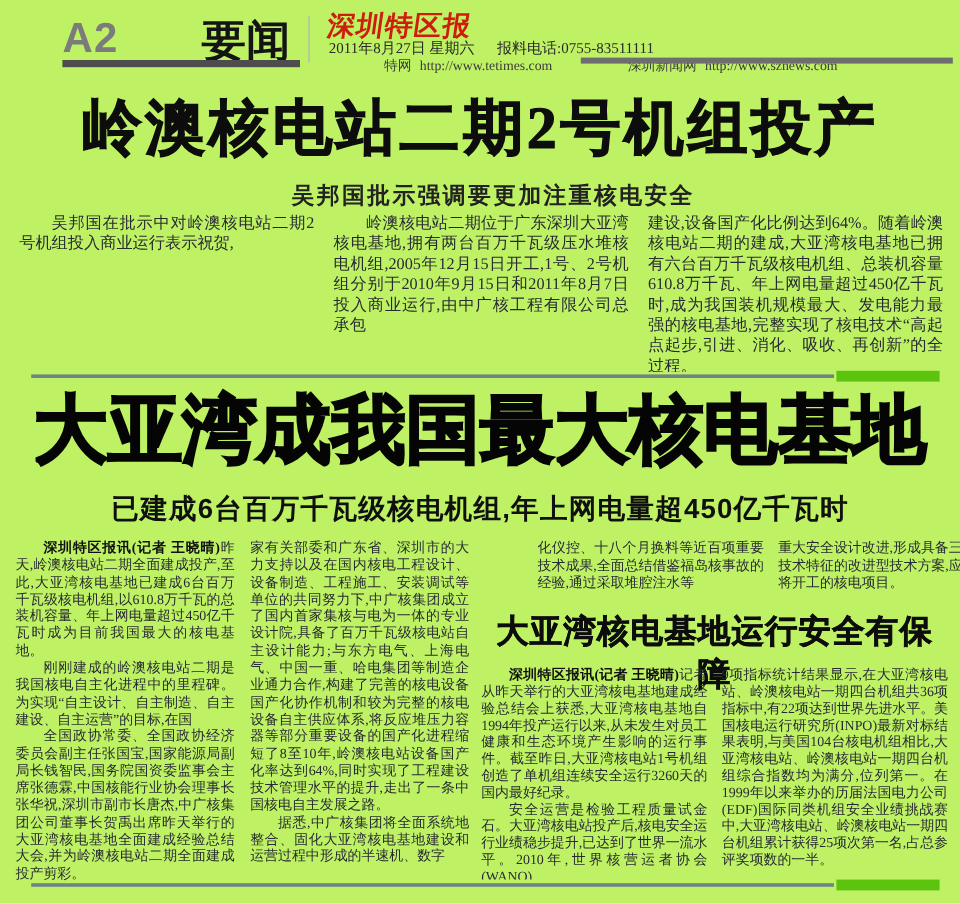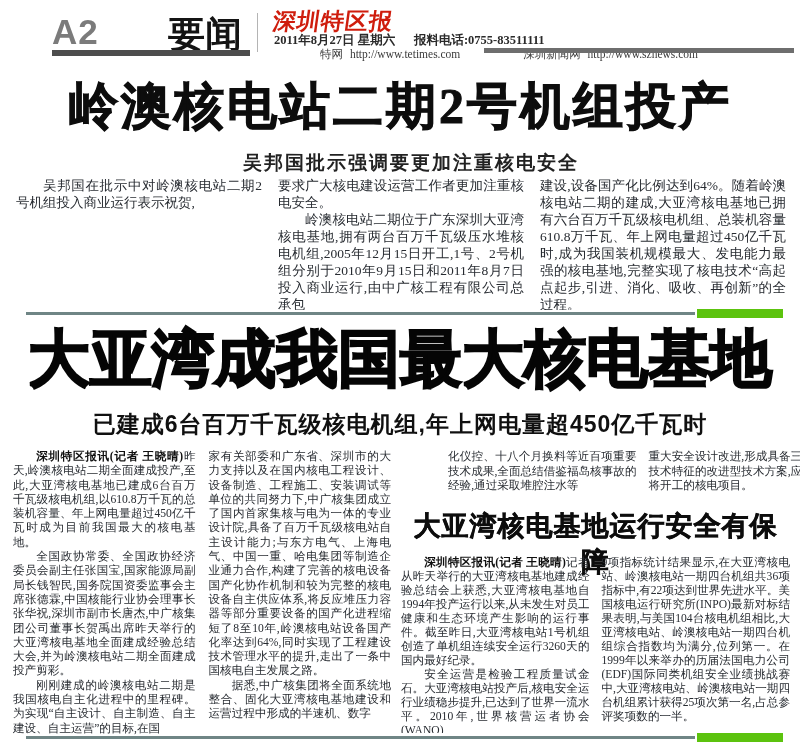"A2" .page { background: #ffffff -> #bef264 }
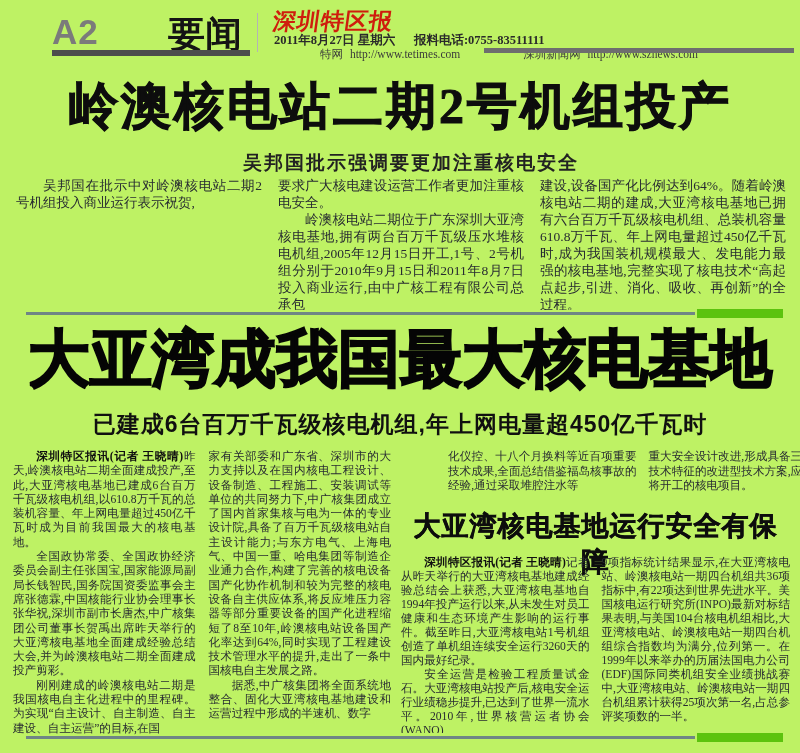"2011年8月27日 星期六 报料电话:0755-83511111" .dateline { font-weight: bold -> none }
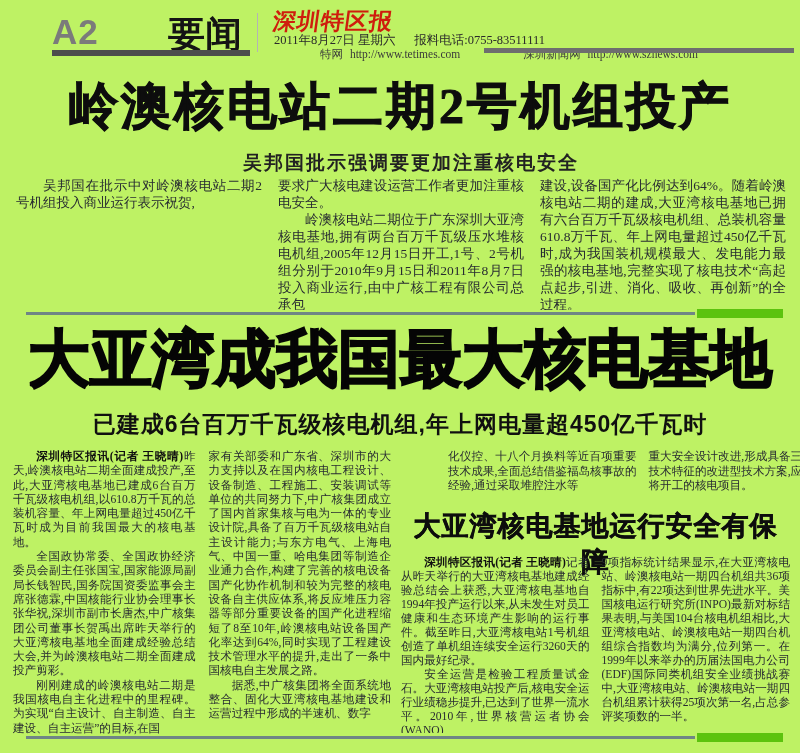"要求广大核电建设运营工作者更加注重核电安全。" p.para { html: <p>要求广大核电建设运营工作者更加注重核电安全。</p> -> none }
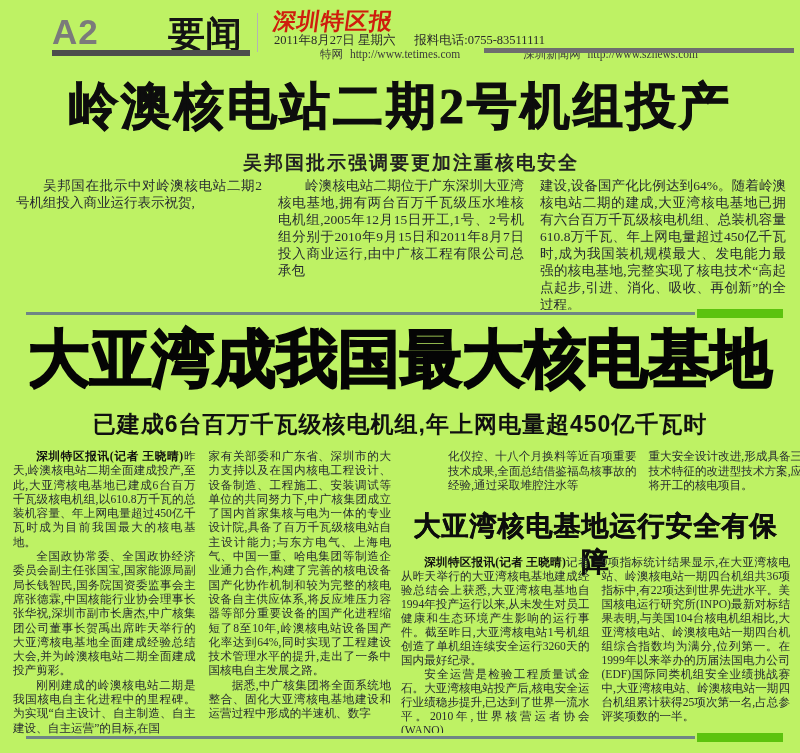"全国政协常委、全国政协经济委员会副主任张国宝,国家能源局副局长钱智民,国务院国资" p.para { order: before "刚刚建成的岭澳核电站二期是我国核电自主化进程中的里程碑。为实现“自主设计、自主制" -> after "刚刚建成的岭澳核电站二期是我国核电自主化进程中的里程碑。为实现“自主设计、自主制" }
